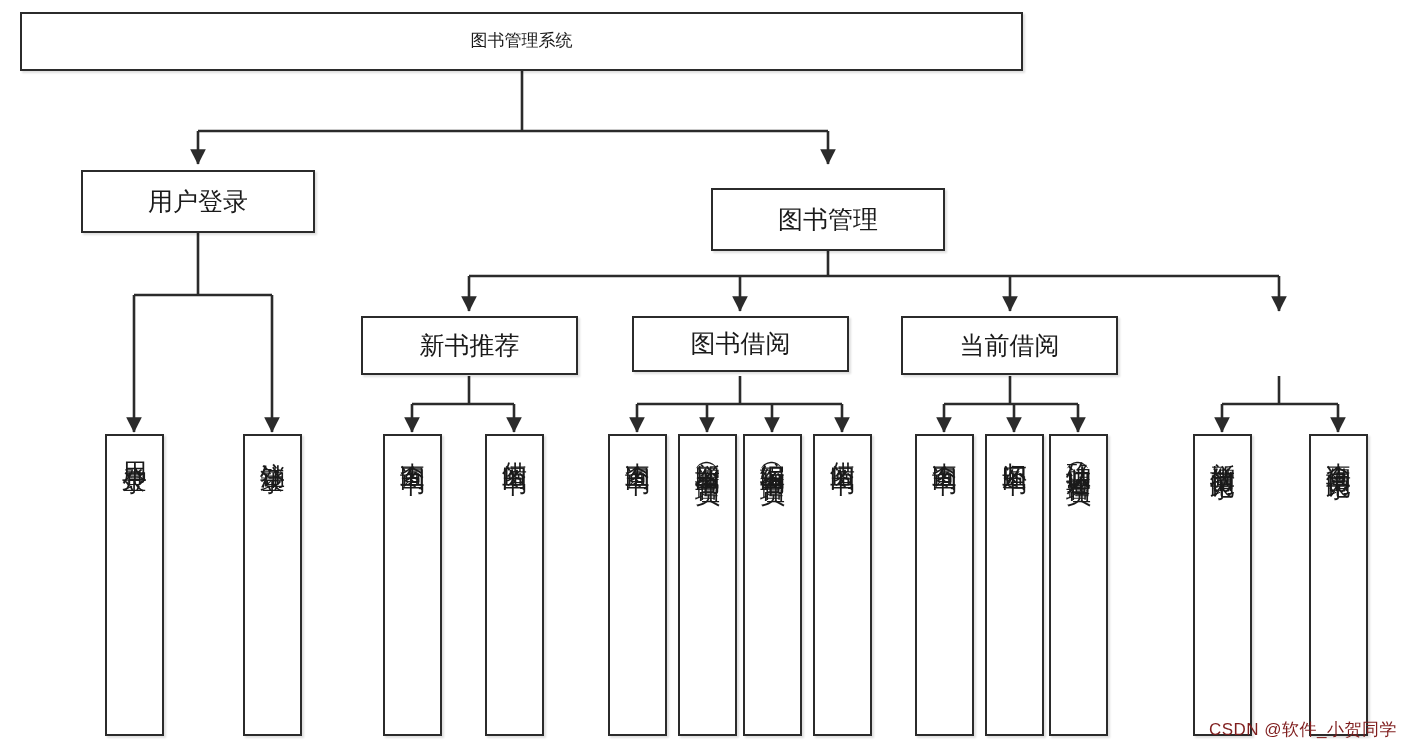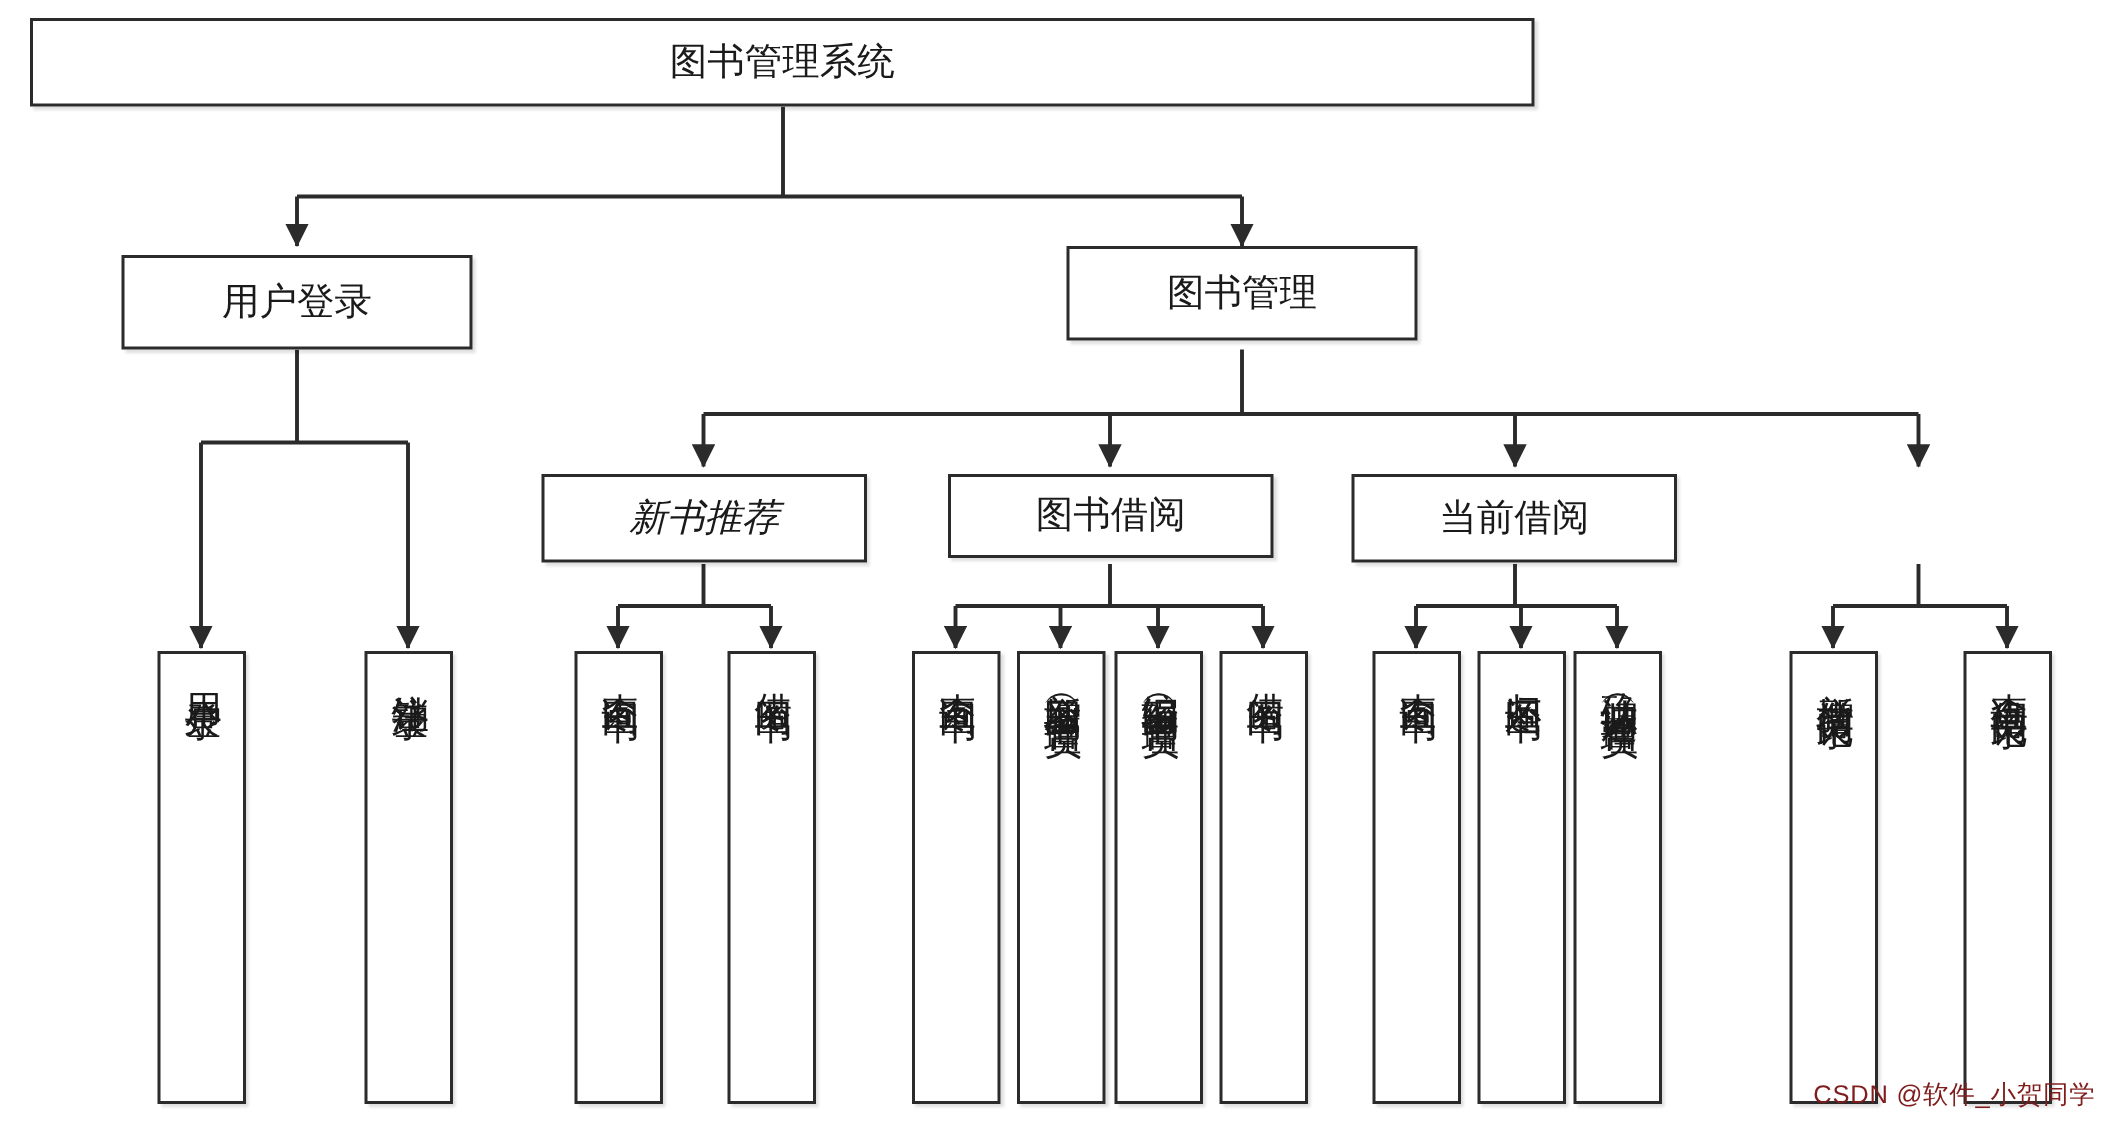"图书管理系统" .node.root .label { font-size: 25px -> 17px }
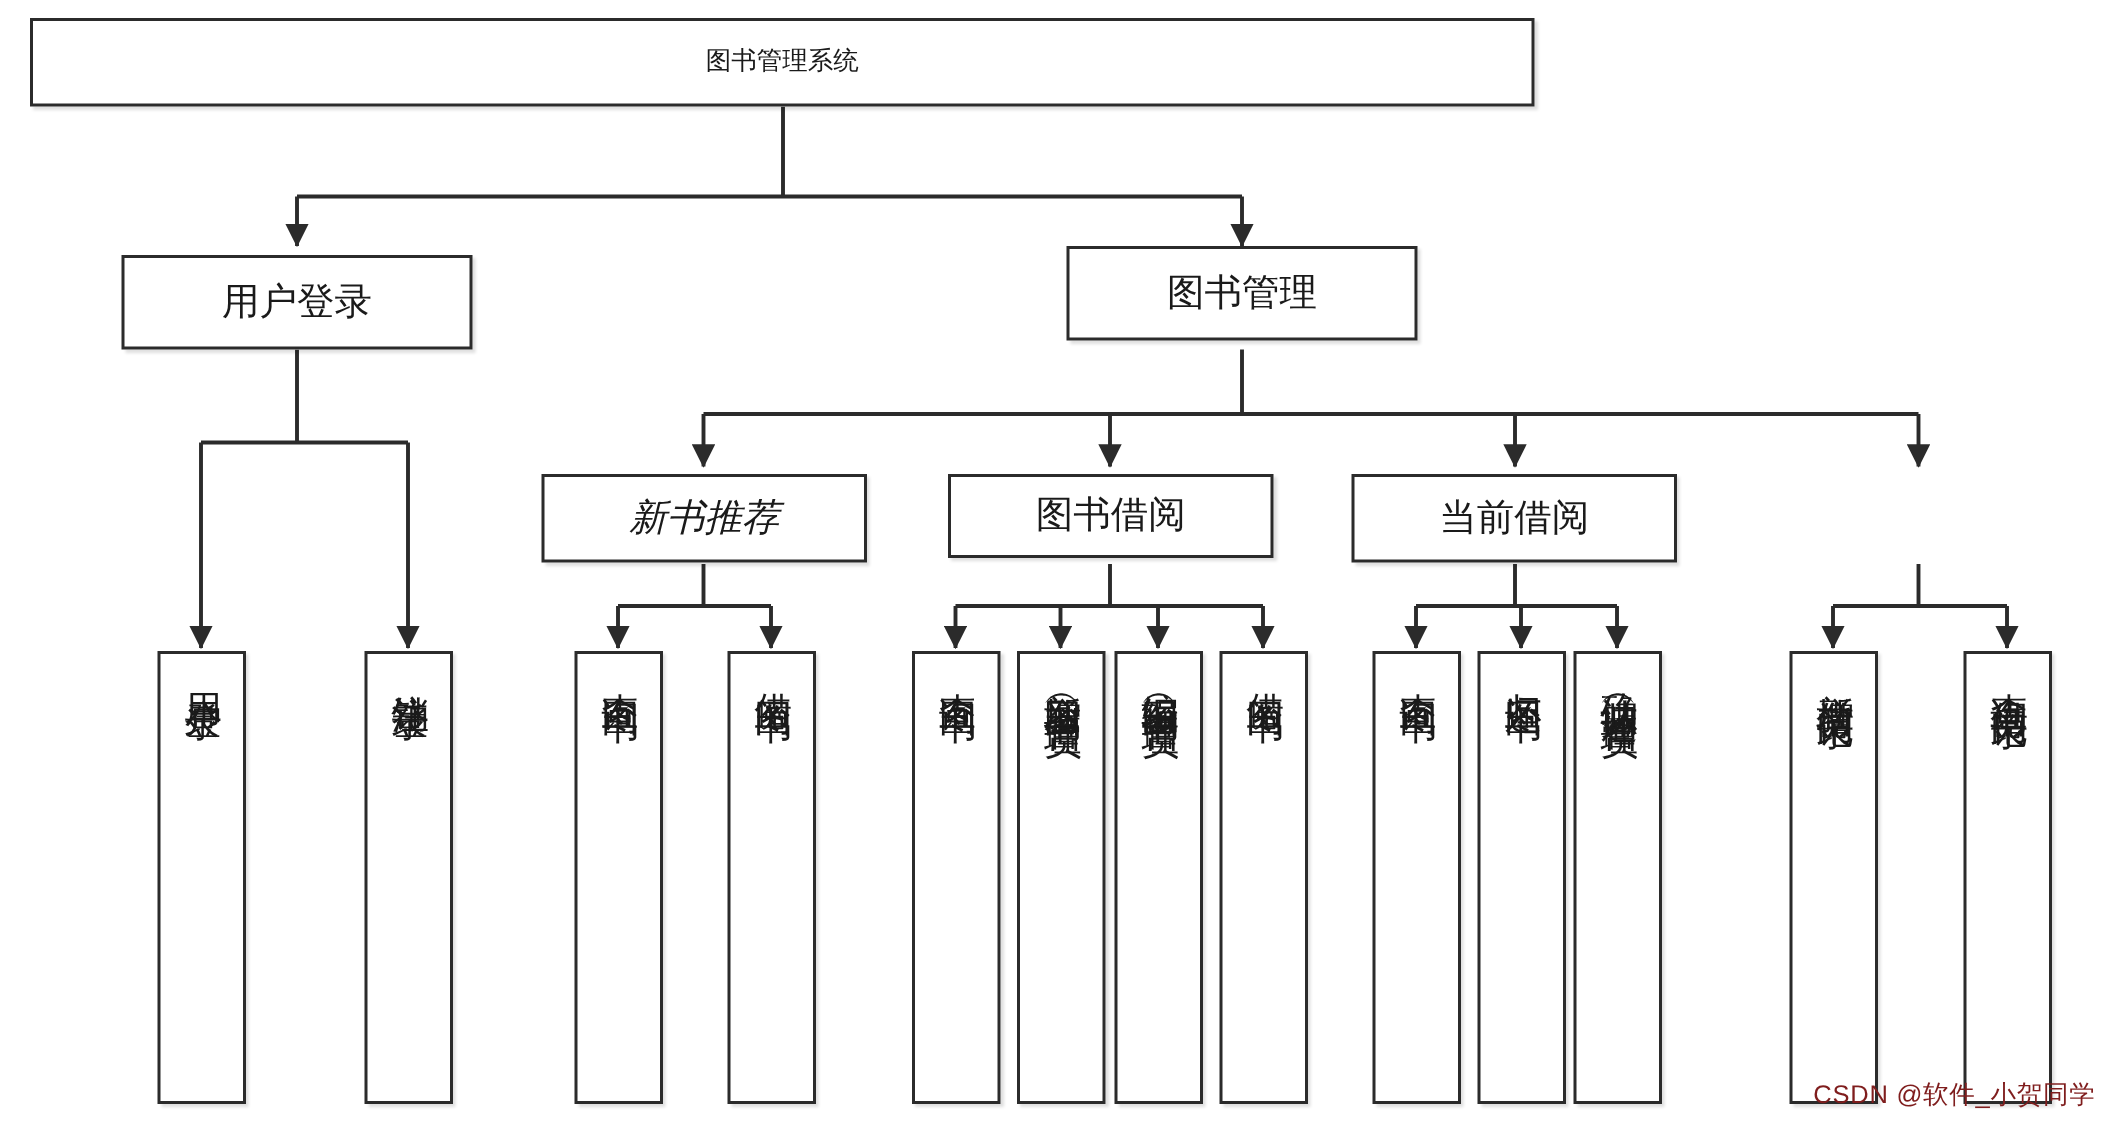"图书管理" div.node { top: 164px -> 188px }
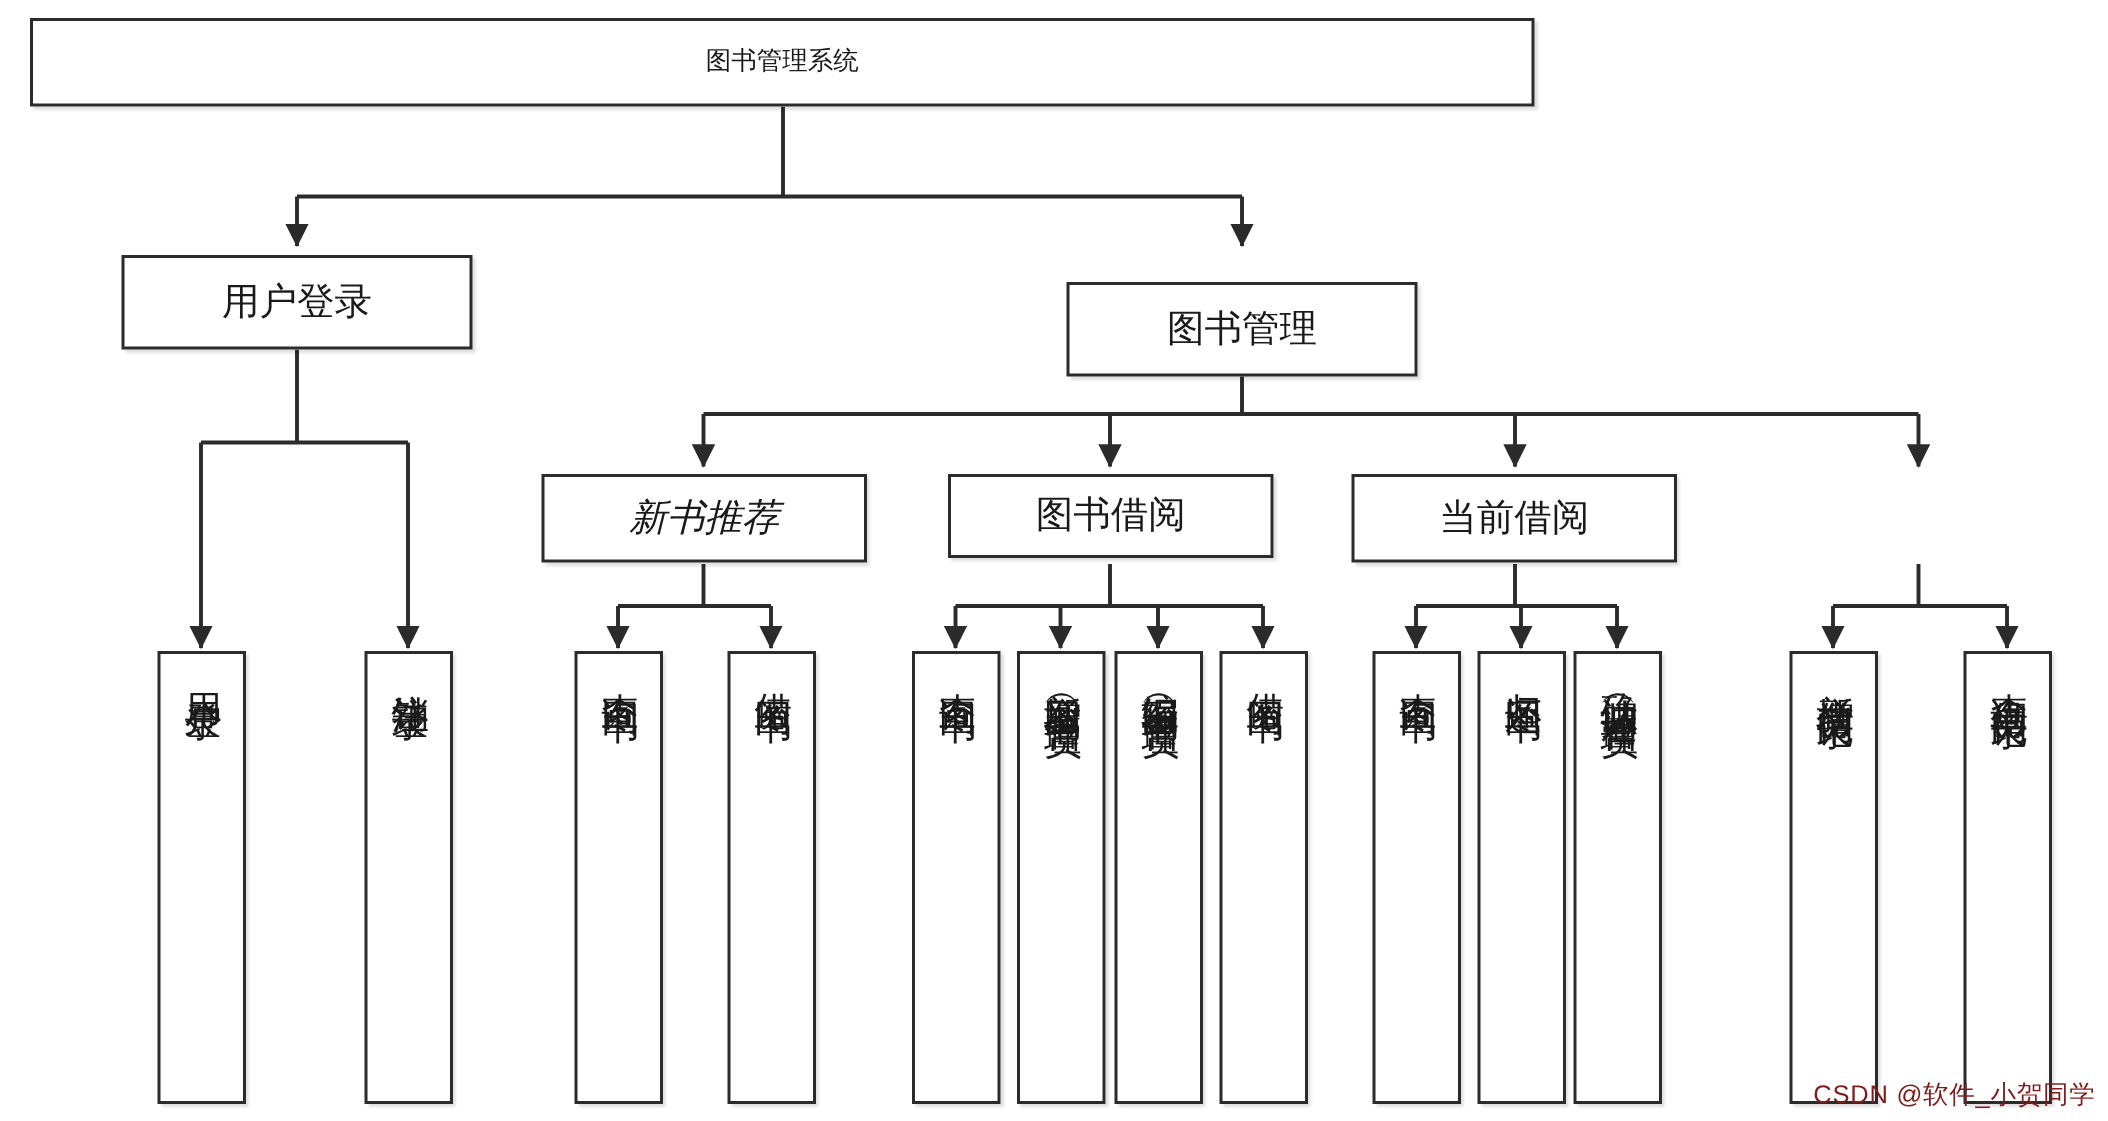"新书推荐" div.node { font-style: italic -> none }
